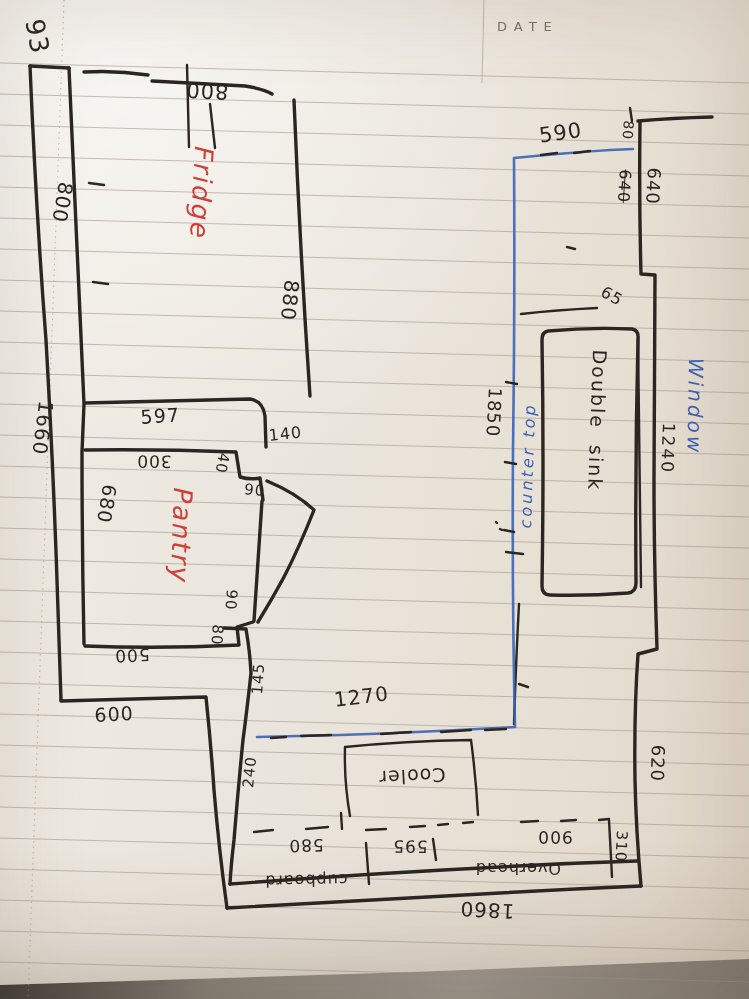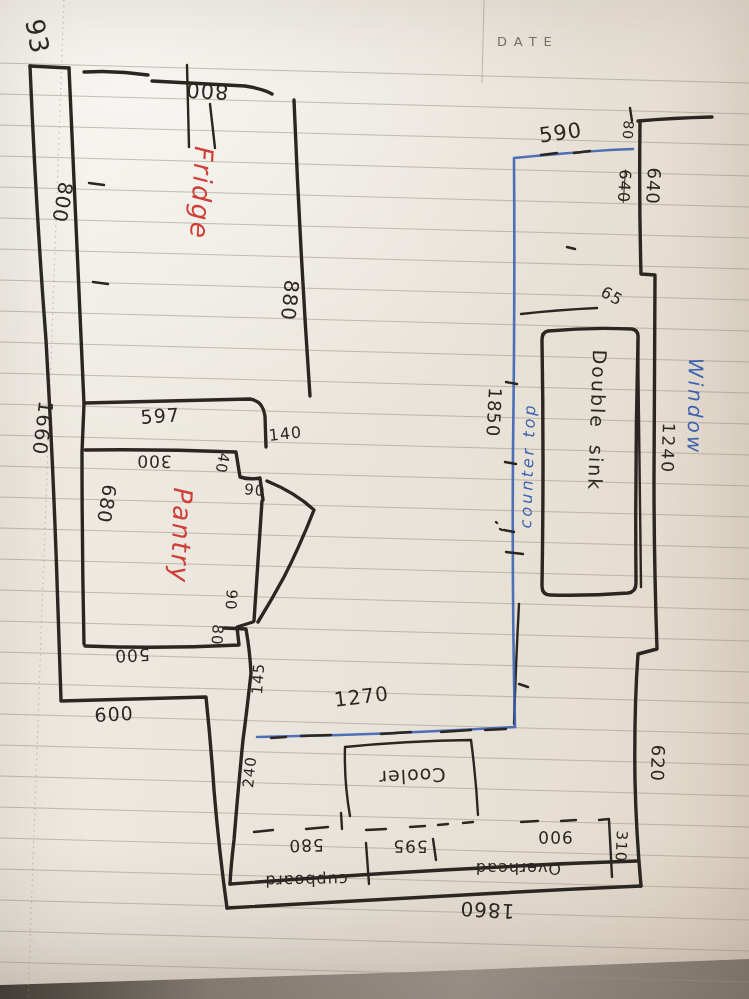"DATE" span.lbl { top: 35px -> 20px }
